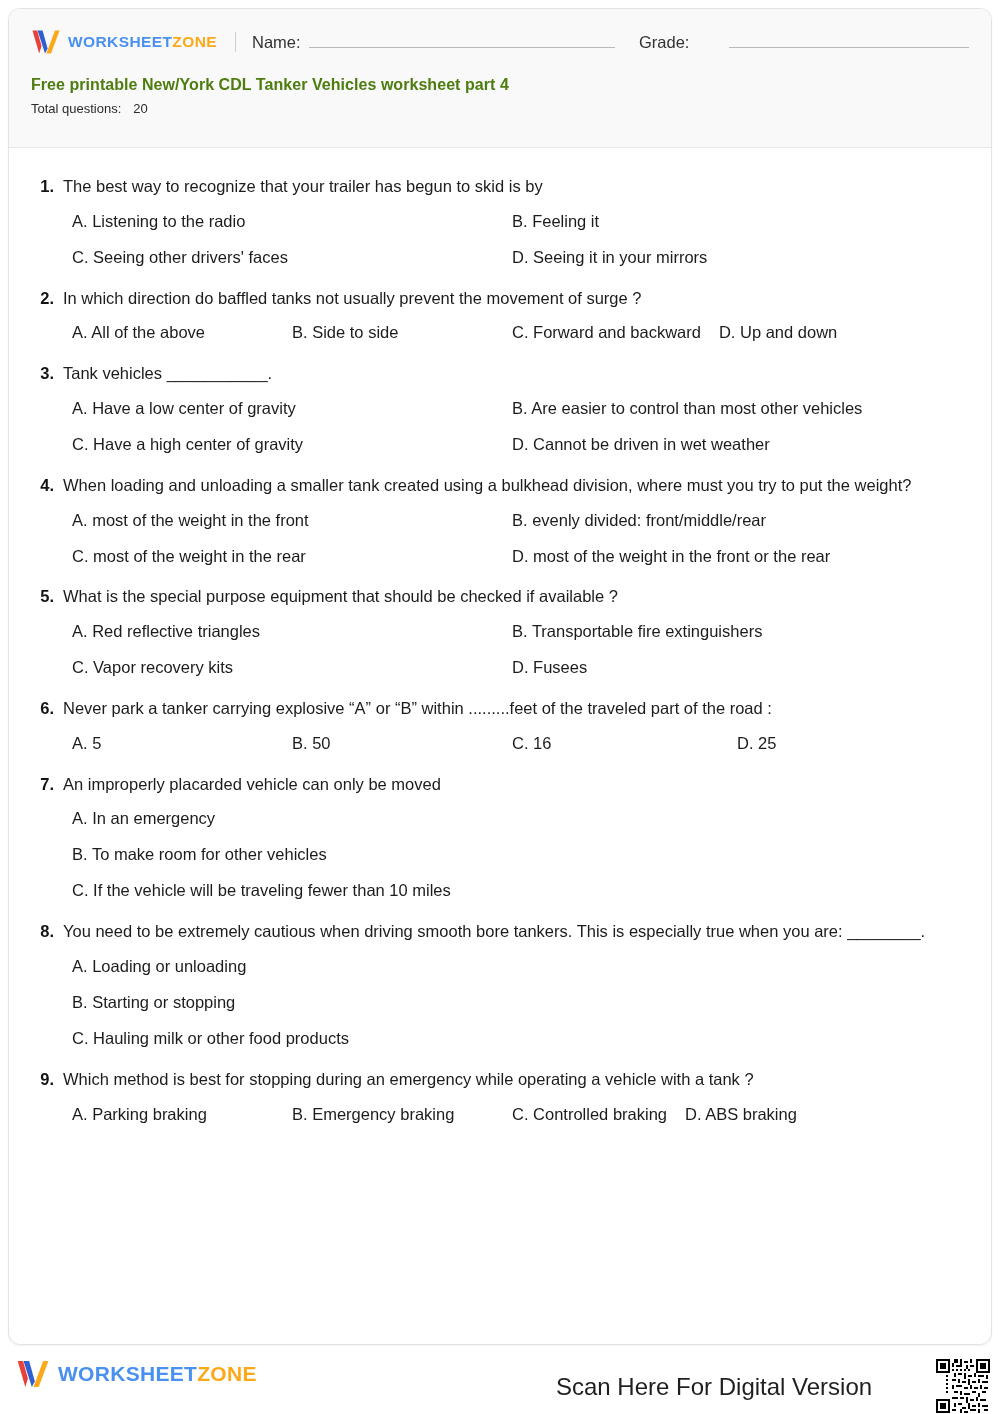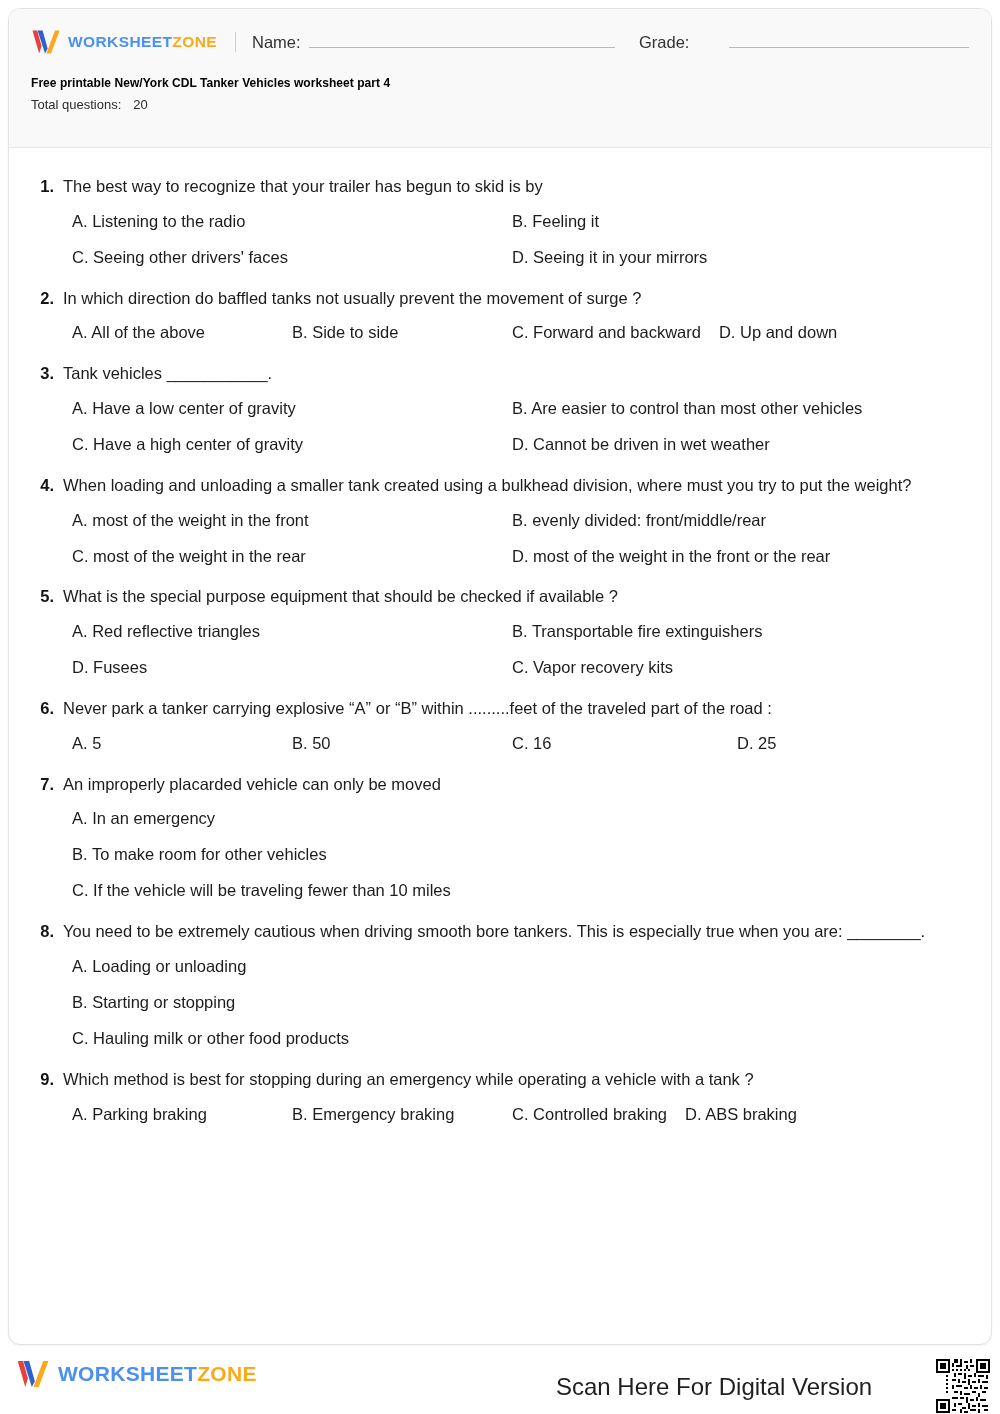"Free printable New/York CDL Tanker" .title { color: #000000 -> #4d7c0f; font-size: 12px -> 16px }
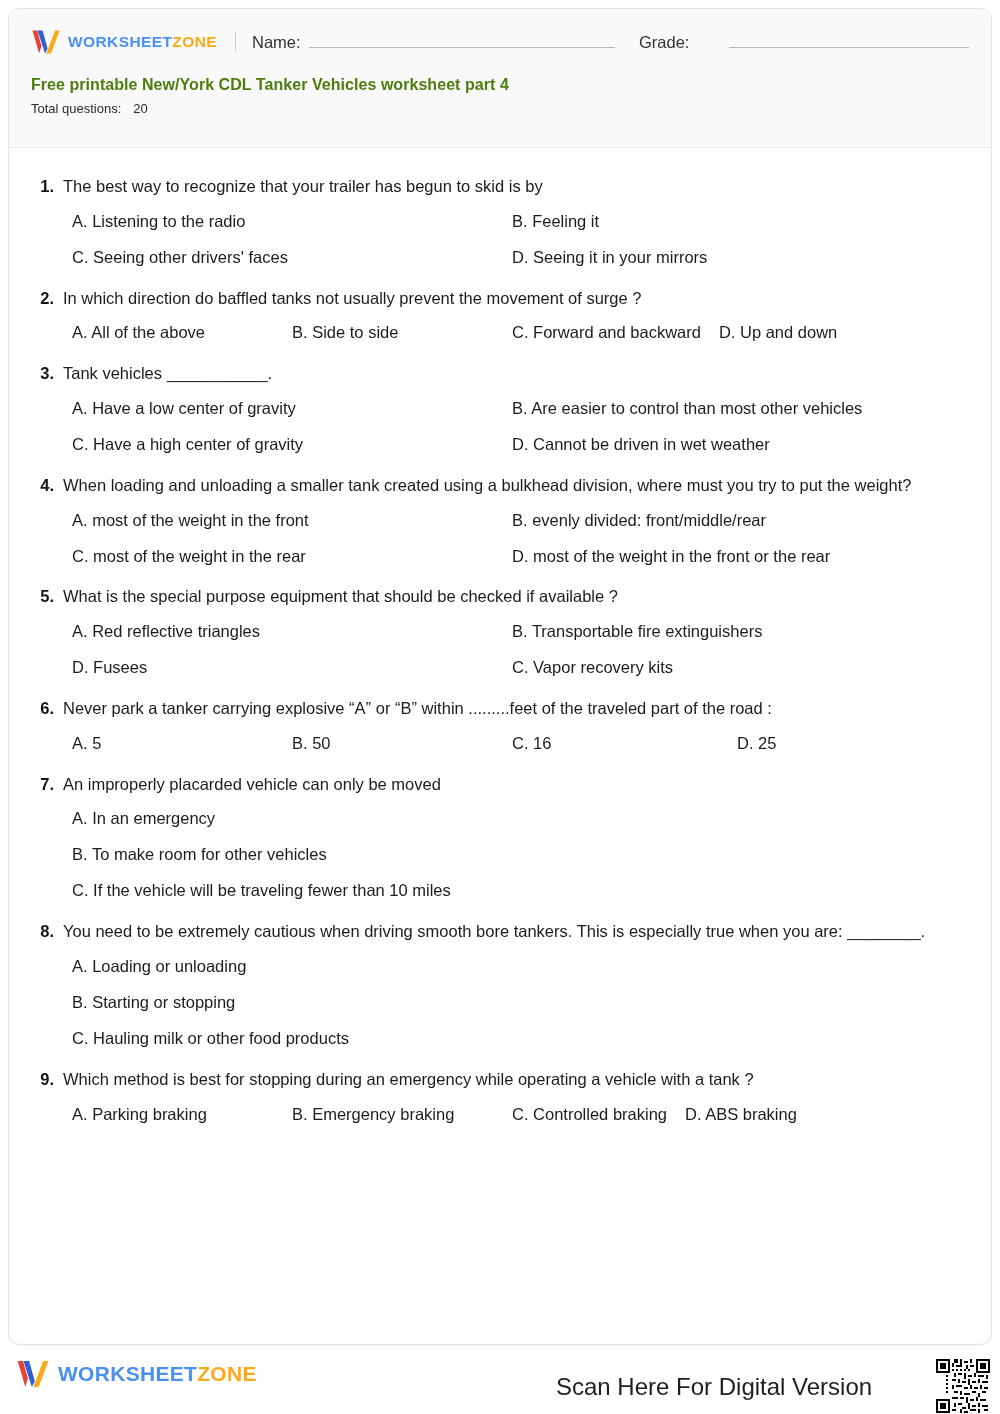"D. Fusees" div.opt { order: before "C. Vapor recovery kits" -> after "C. Vapor recovery kits" }
